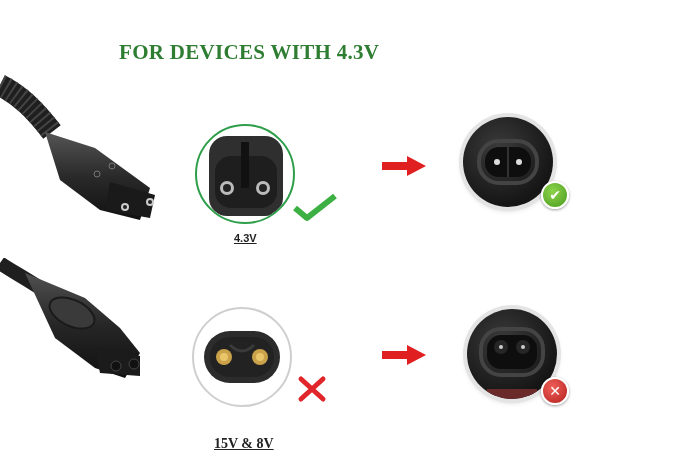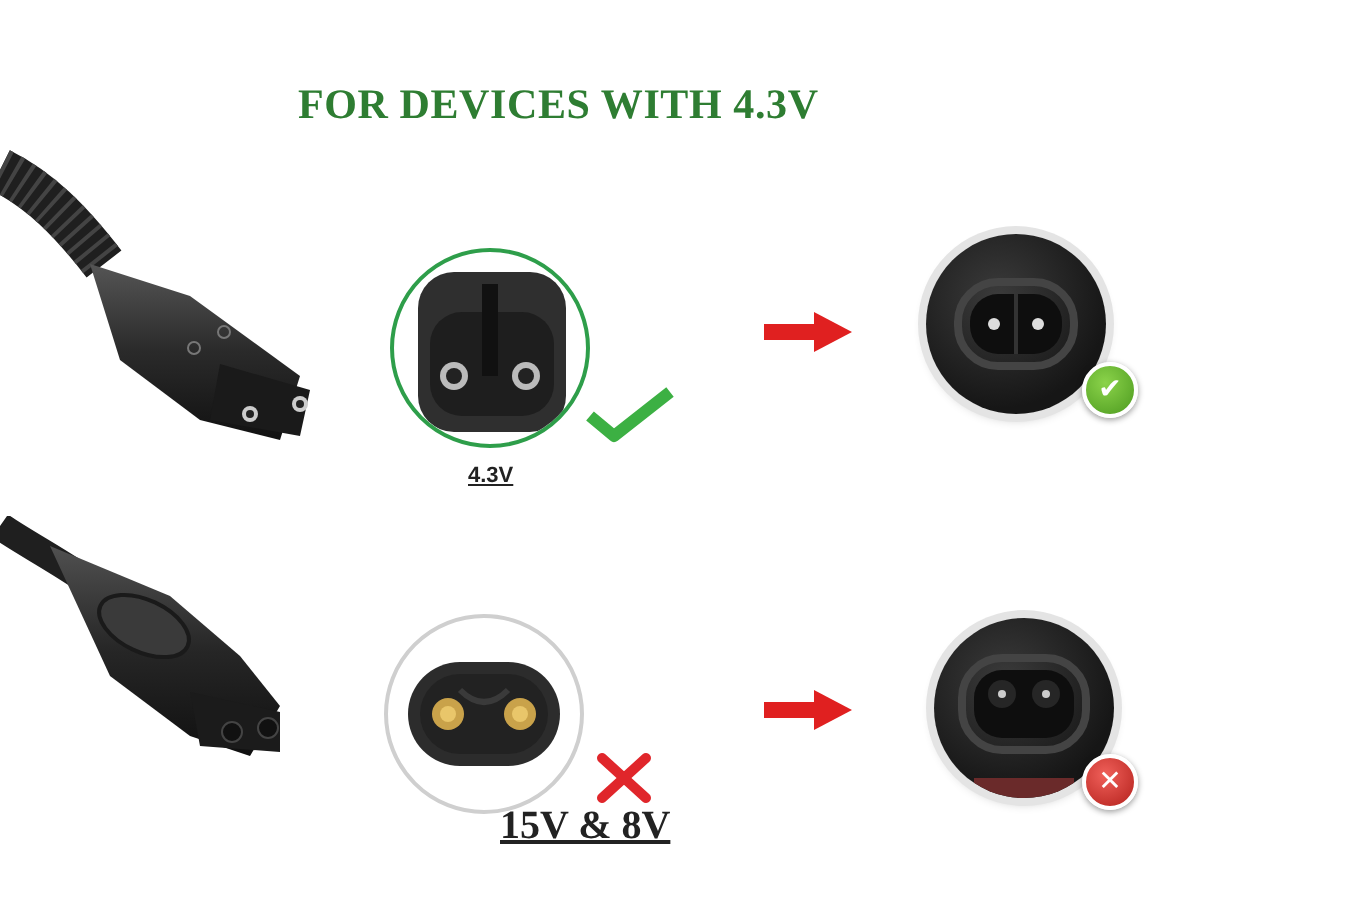"FOR DEVICES WITH 4.3V" .title { left: 149px -> 119px }
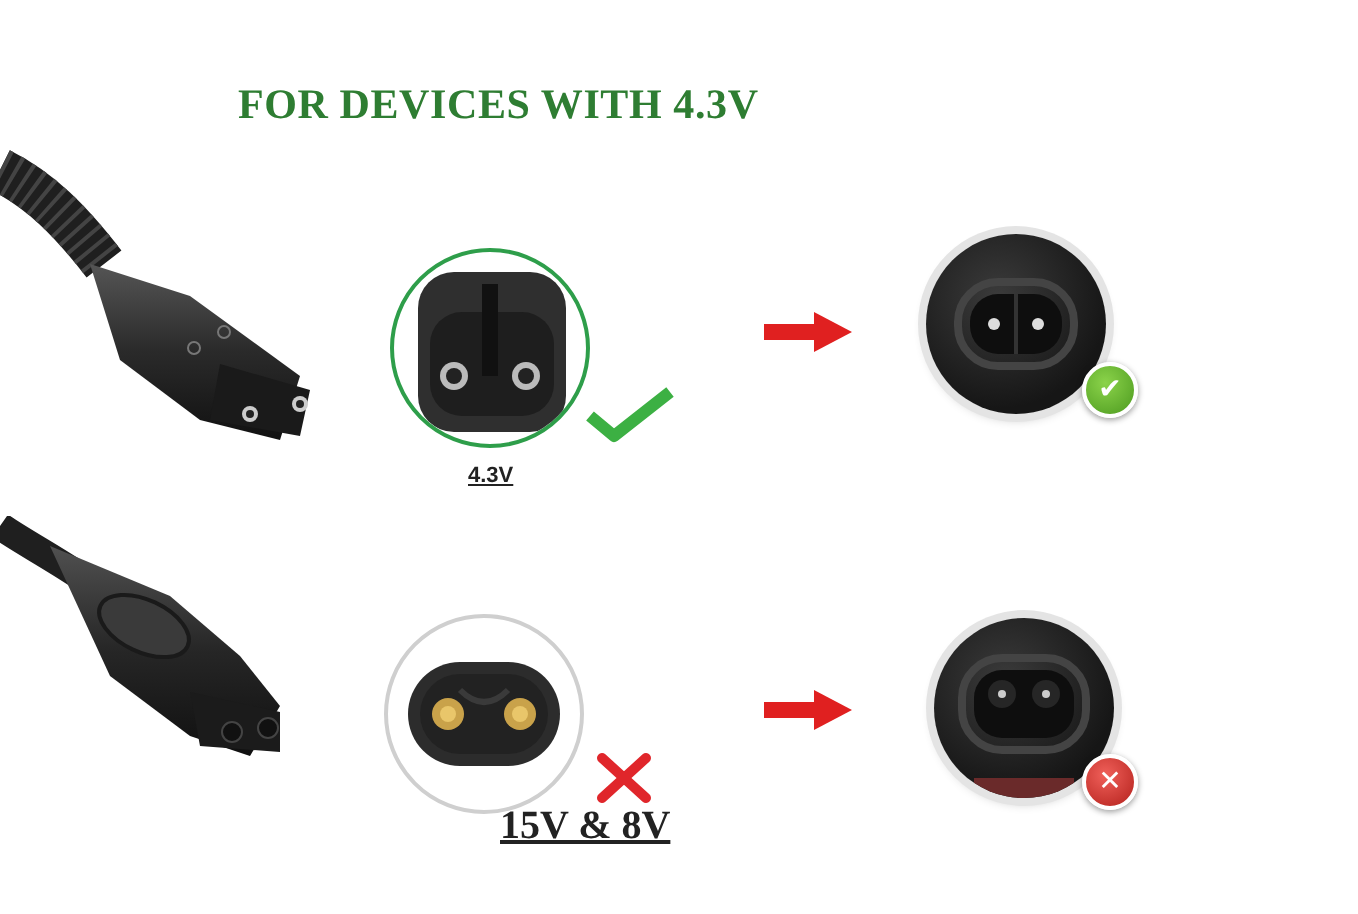"15V & 8V" .lbl2 { font-size: 20px -> 14px; margin-left: 36px -> none; top: 402px -> 436px }
